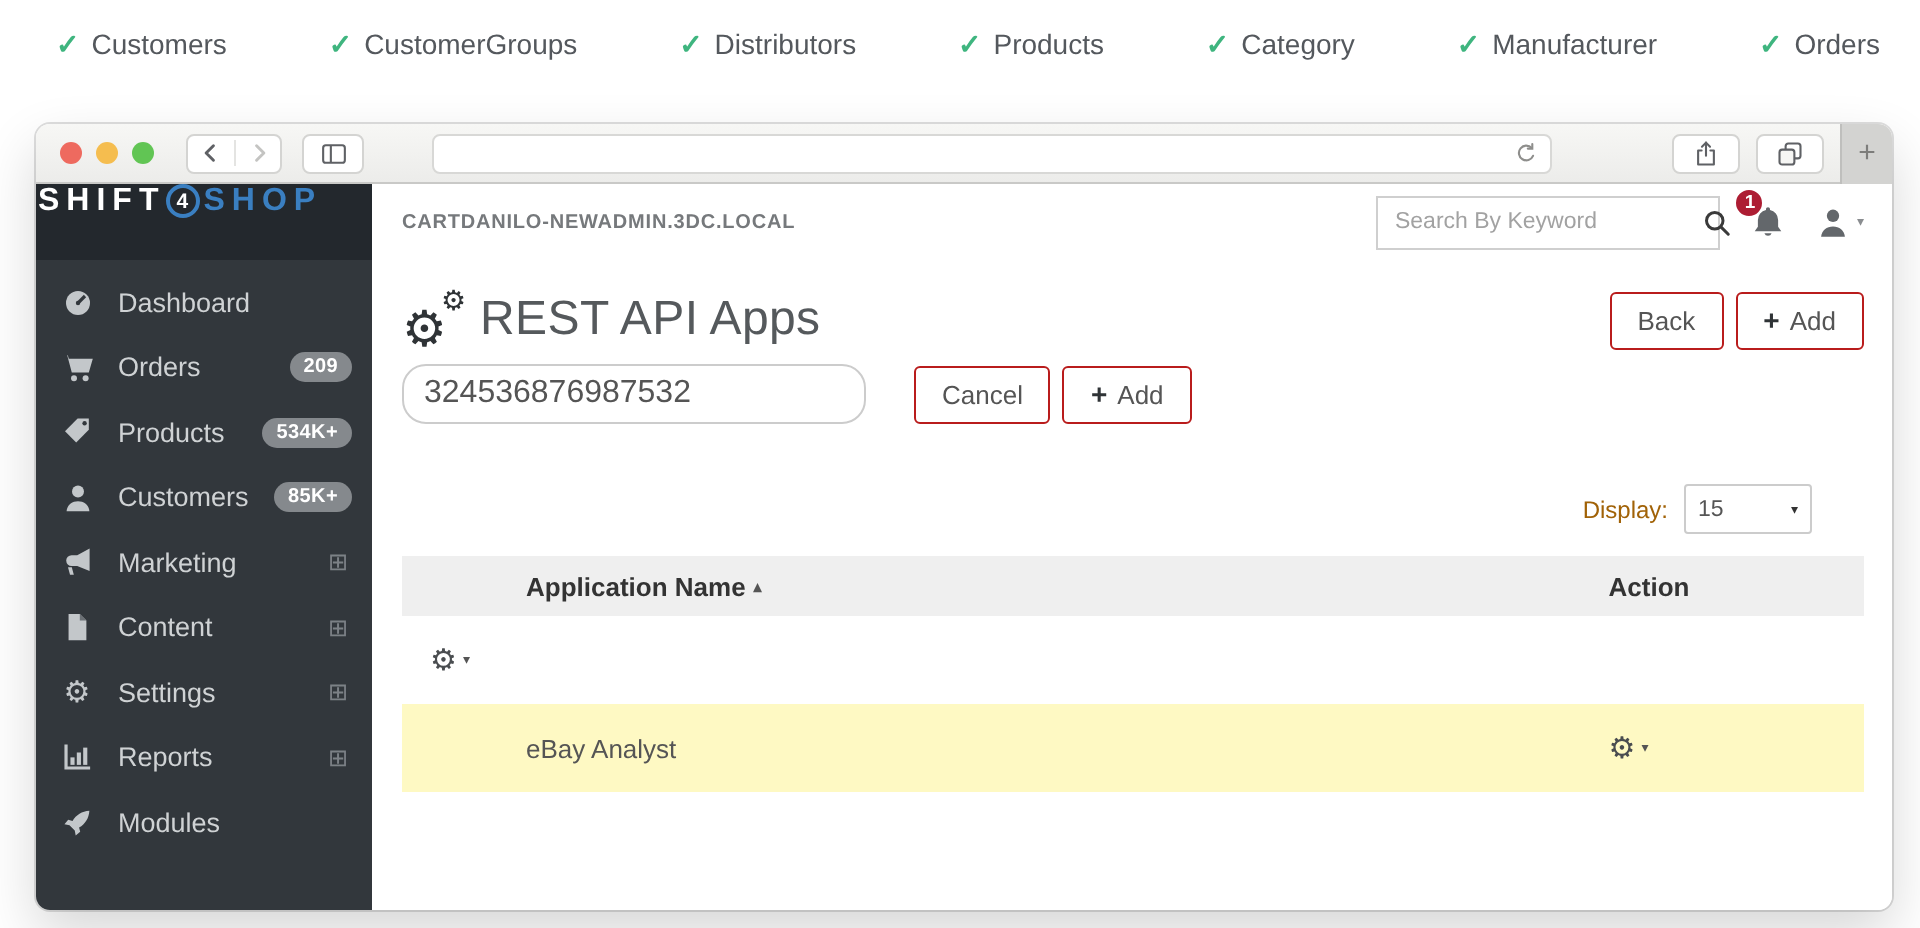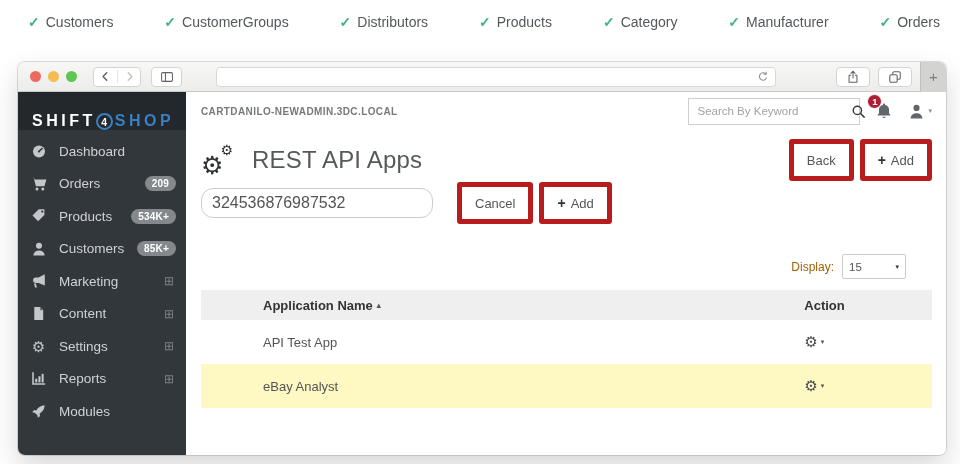"SHIFT" .logo { align-items: flex-end -> flex-start; padding-left: 14px -> 1px }
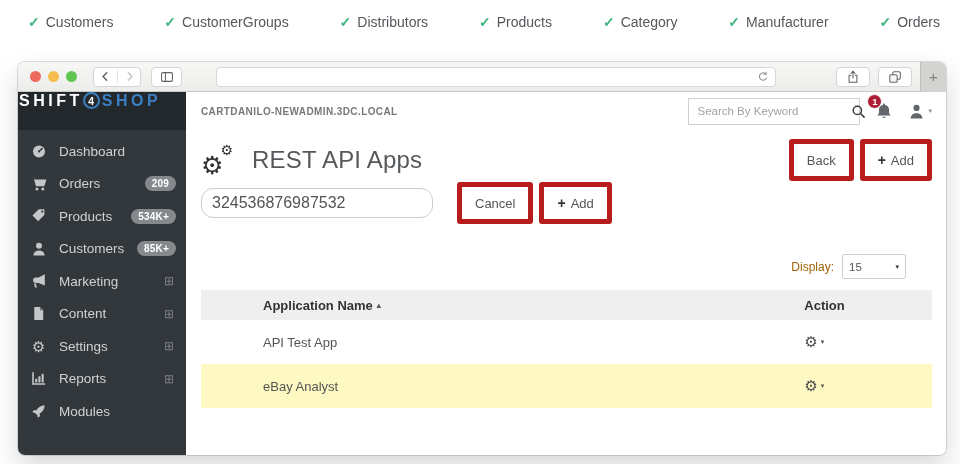"REST API Apps" .page-title { margin-left: 17px -> 5px }
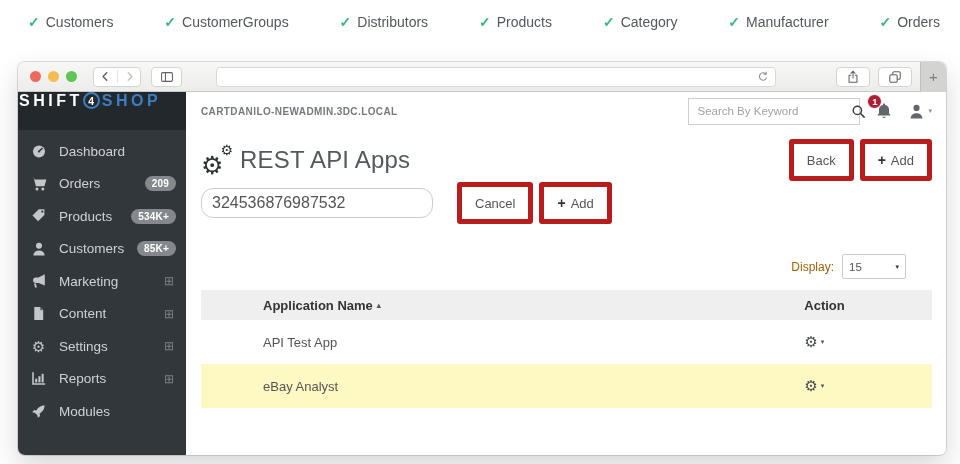"Back" .btn { border: 5px solid #b91c1c -> 1px solid #b91c1c; padding: 16px 13px -> 4px 13px }
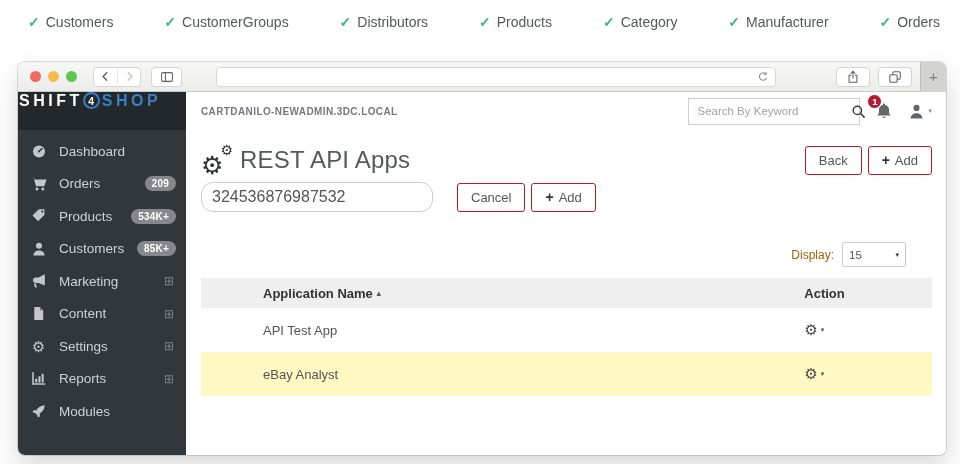"API Test App" span.col-name { html: <span>API Test App</span> -> none }
